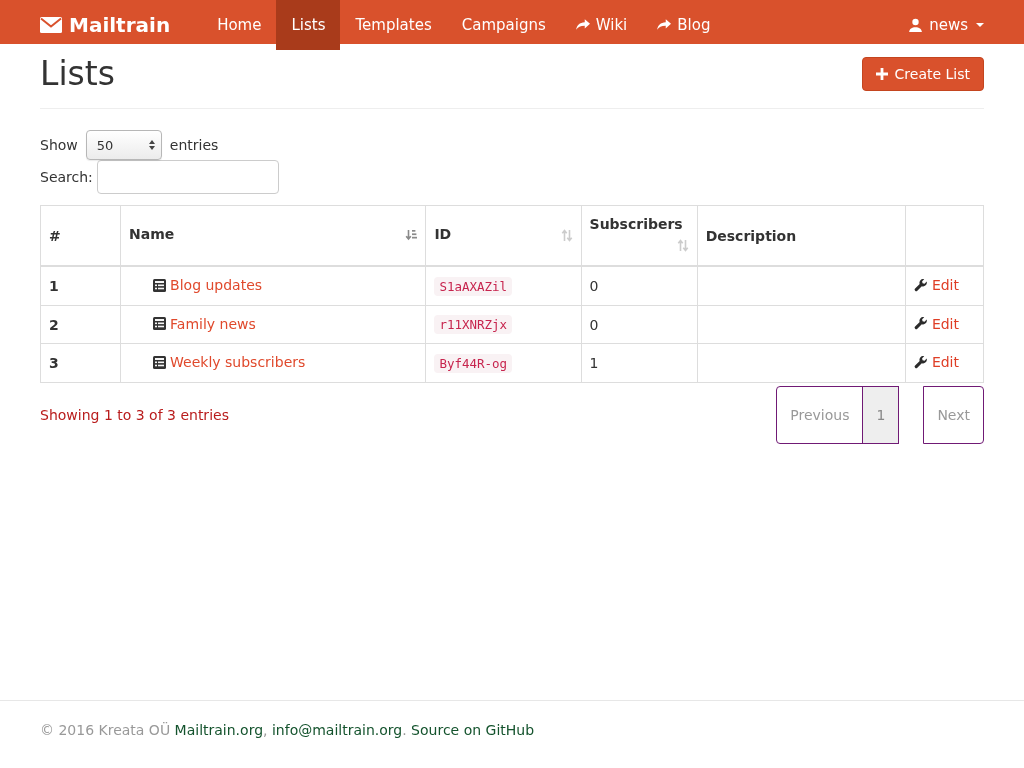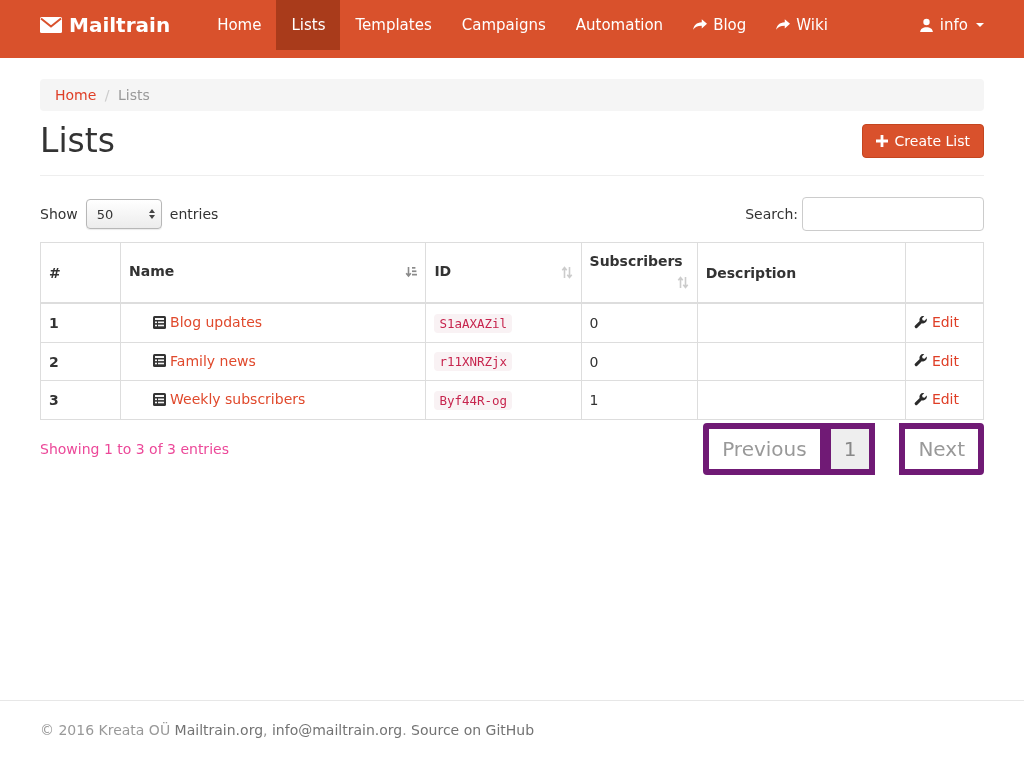"Mailtrain" .navbar { height: 58px -> 44px }
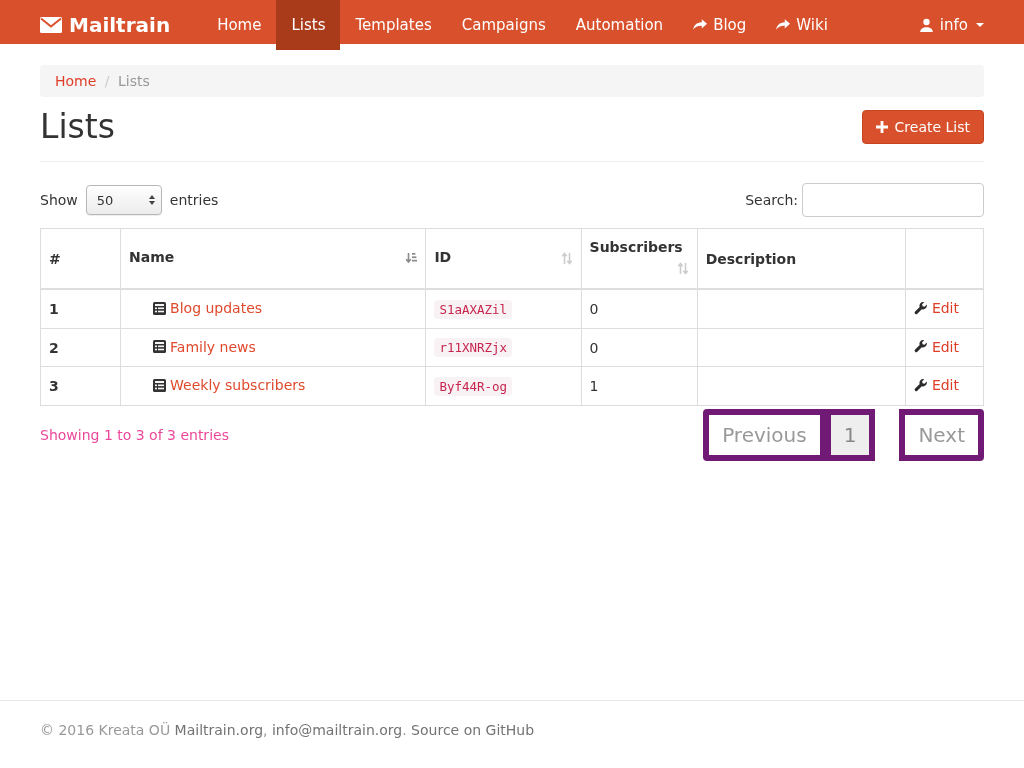"Automation" a.nav-item { html: <a> <span>Automation</span> </a> -> none }
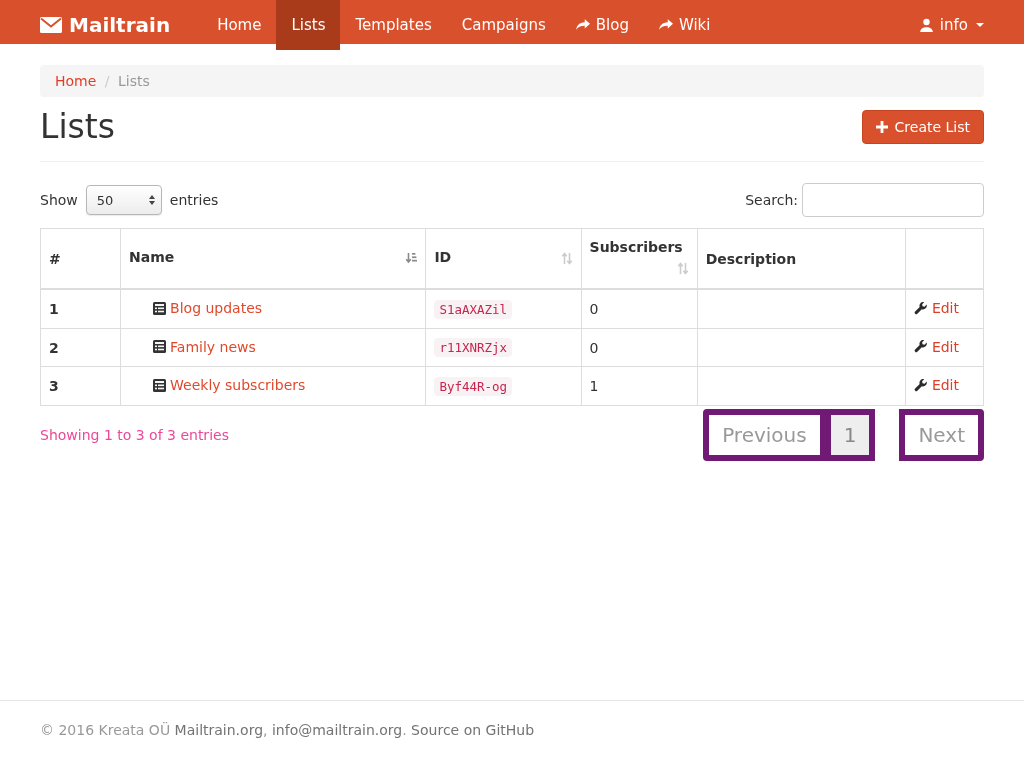"Blog" a.nav-item { order: before "Wiki" -> after "Wiki" }
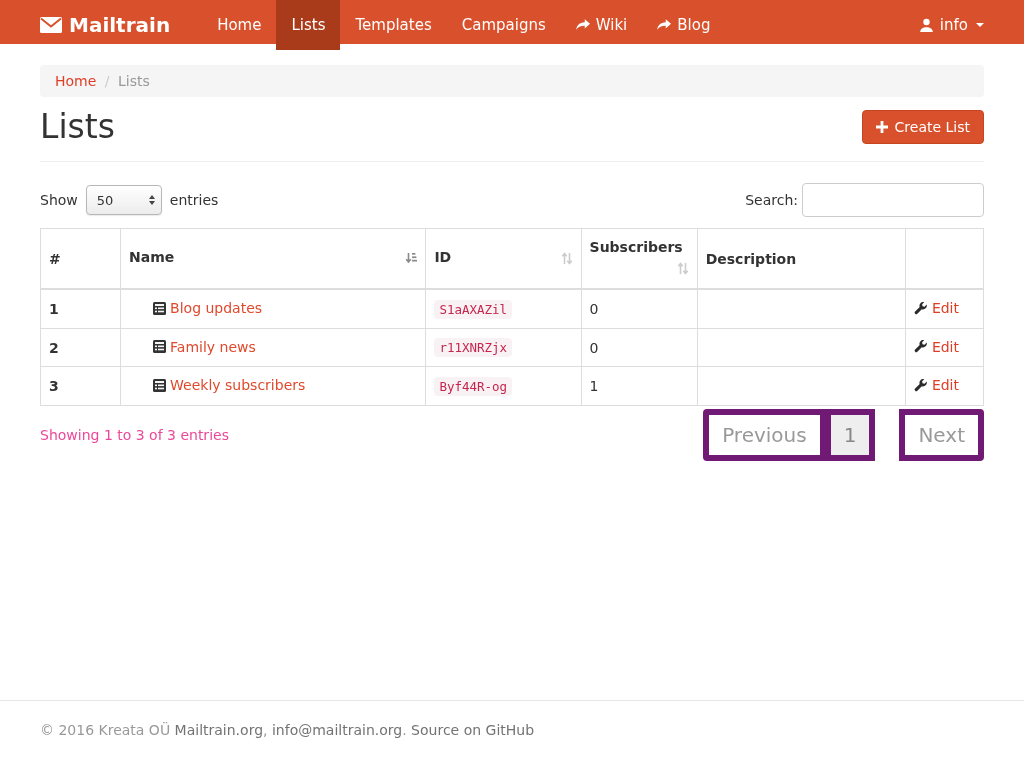"info" span { text: info -> news }
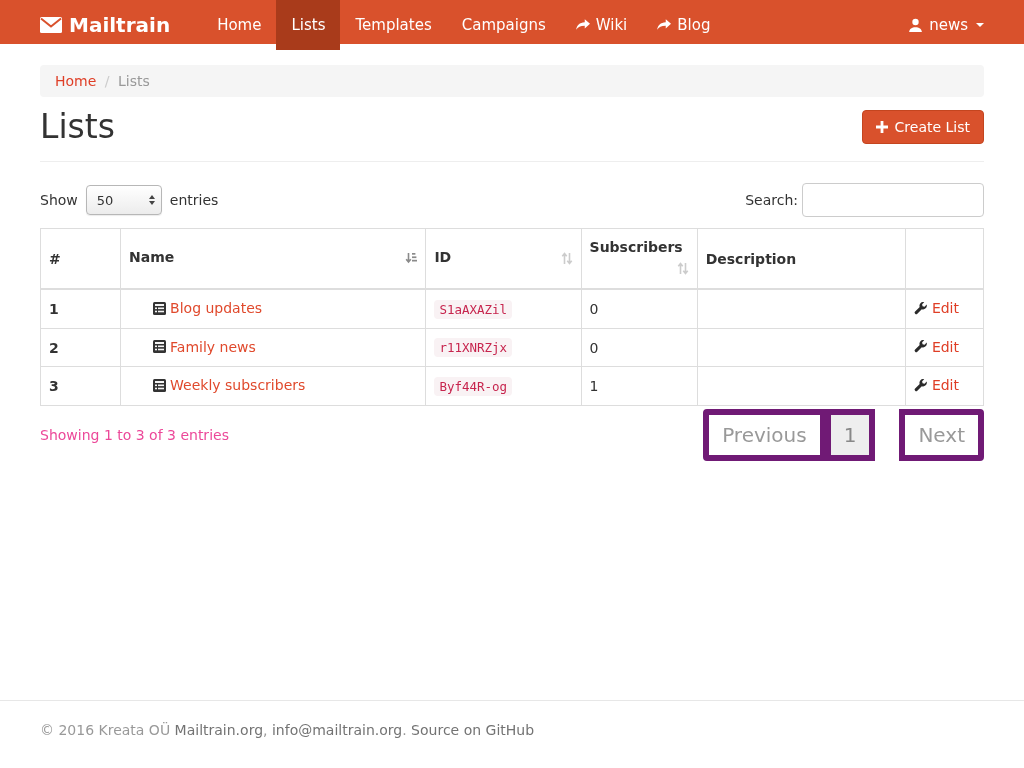"Home / Lists" div.breadcrumb { html: <div> <a>Home</a> <span>/</span> <span>Lists</span> </div> -> none }
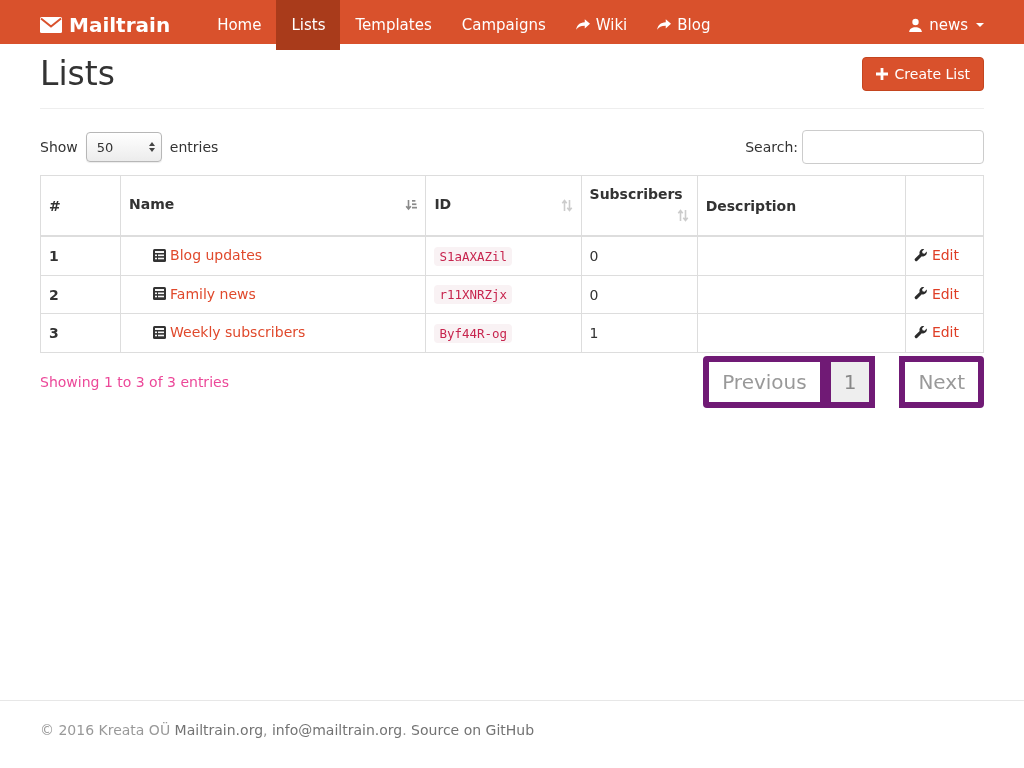"Show" .controls { align-items: center -> flex-start; flex-direction: none -> column }
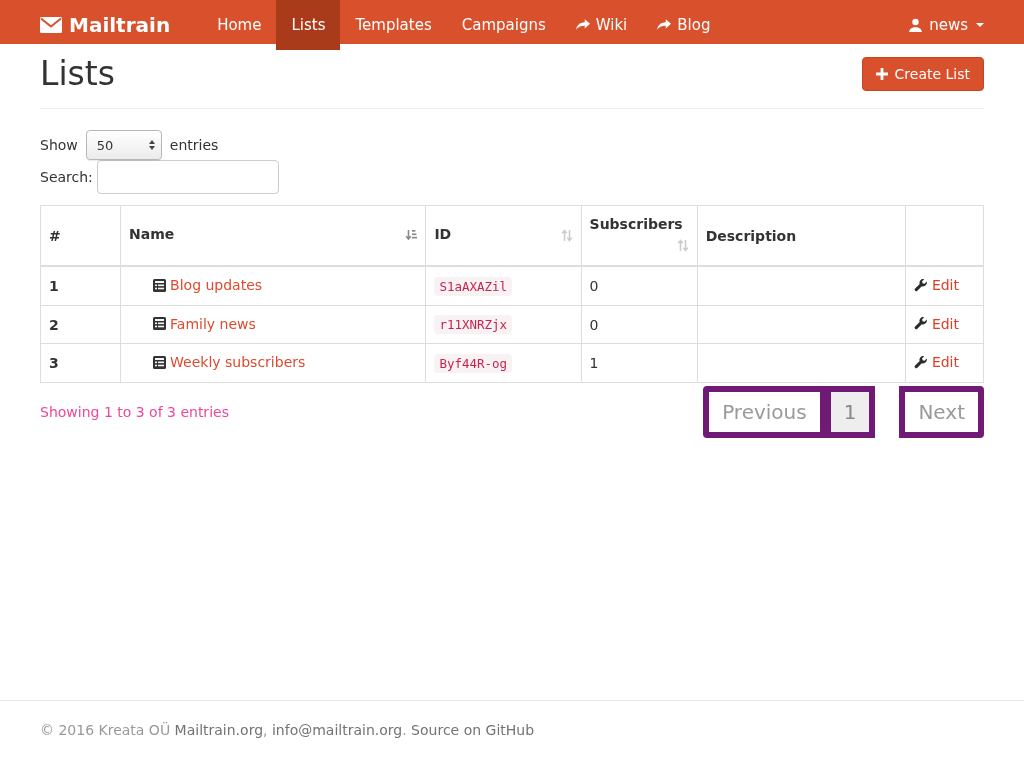"Showing 1 to 3 of" .summary { color: #ec4899 -> #b91c1c }
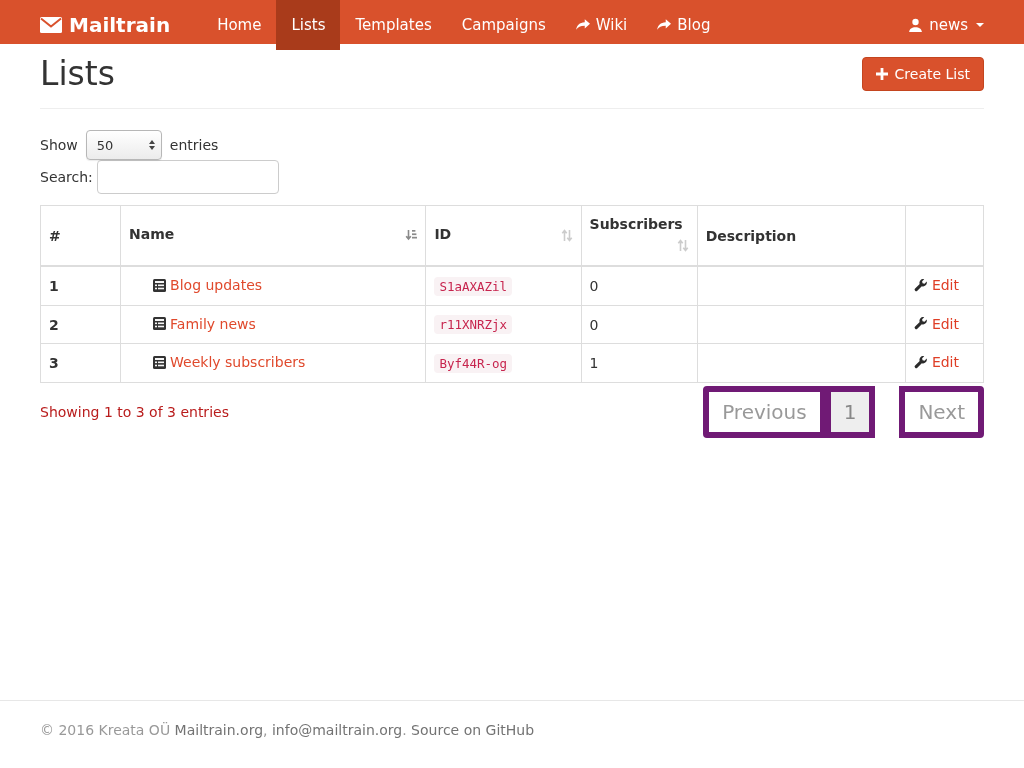"Previous" .pagination .page-btn { border: 6px solid #701a75 -> 1px solid #701a75; font-size: 20px -> 14px; padding: 8px 13px -> 20px 13px }
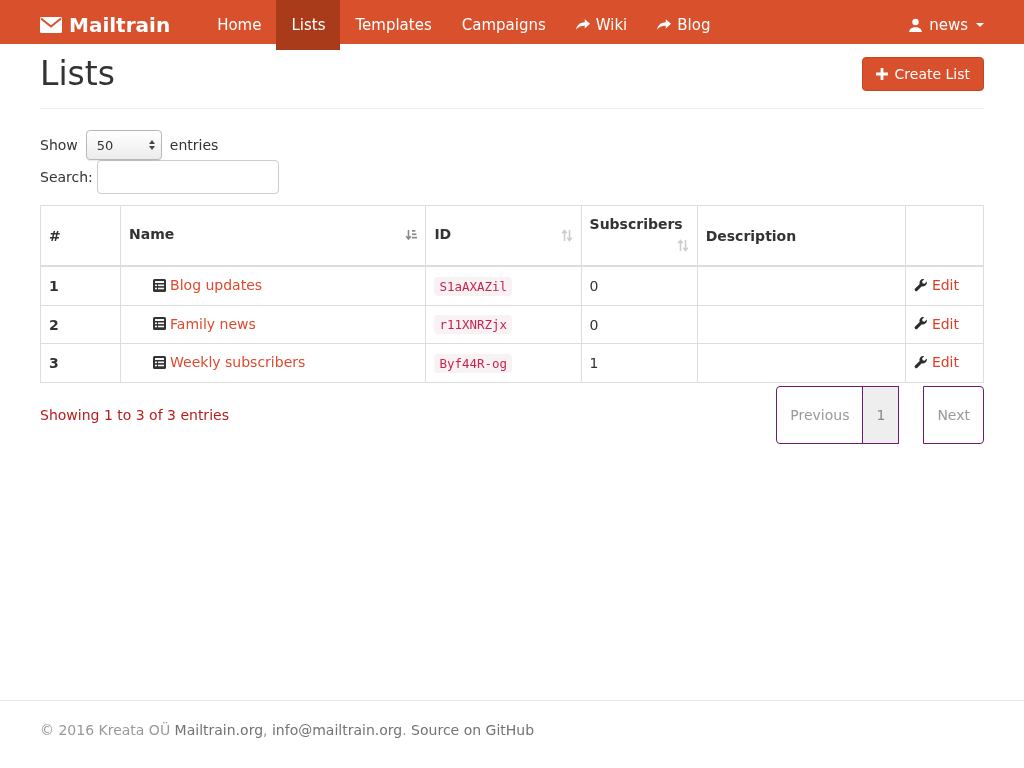"Mailtrain.org" .footer a { color: #737373 -> #14532d }
